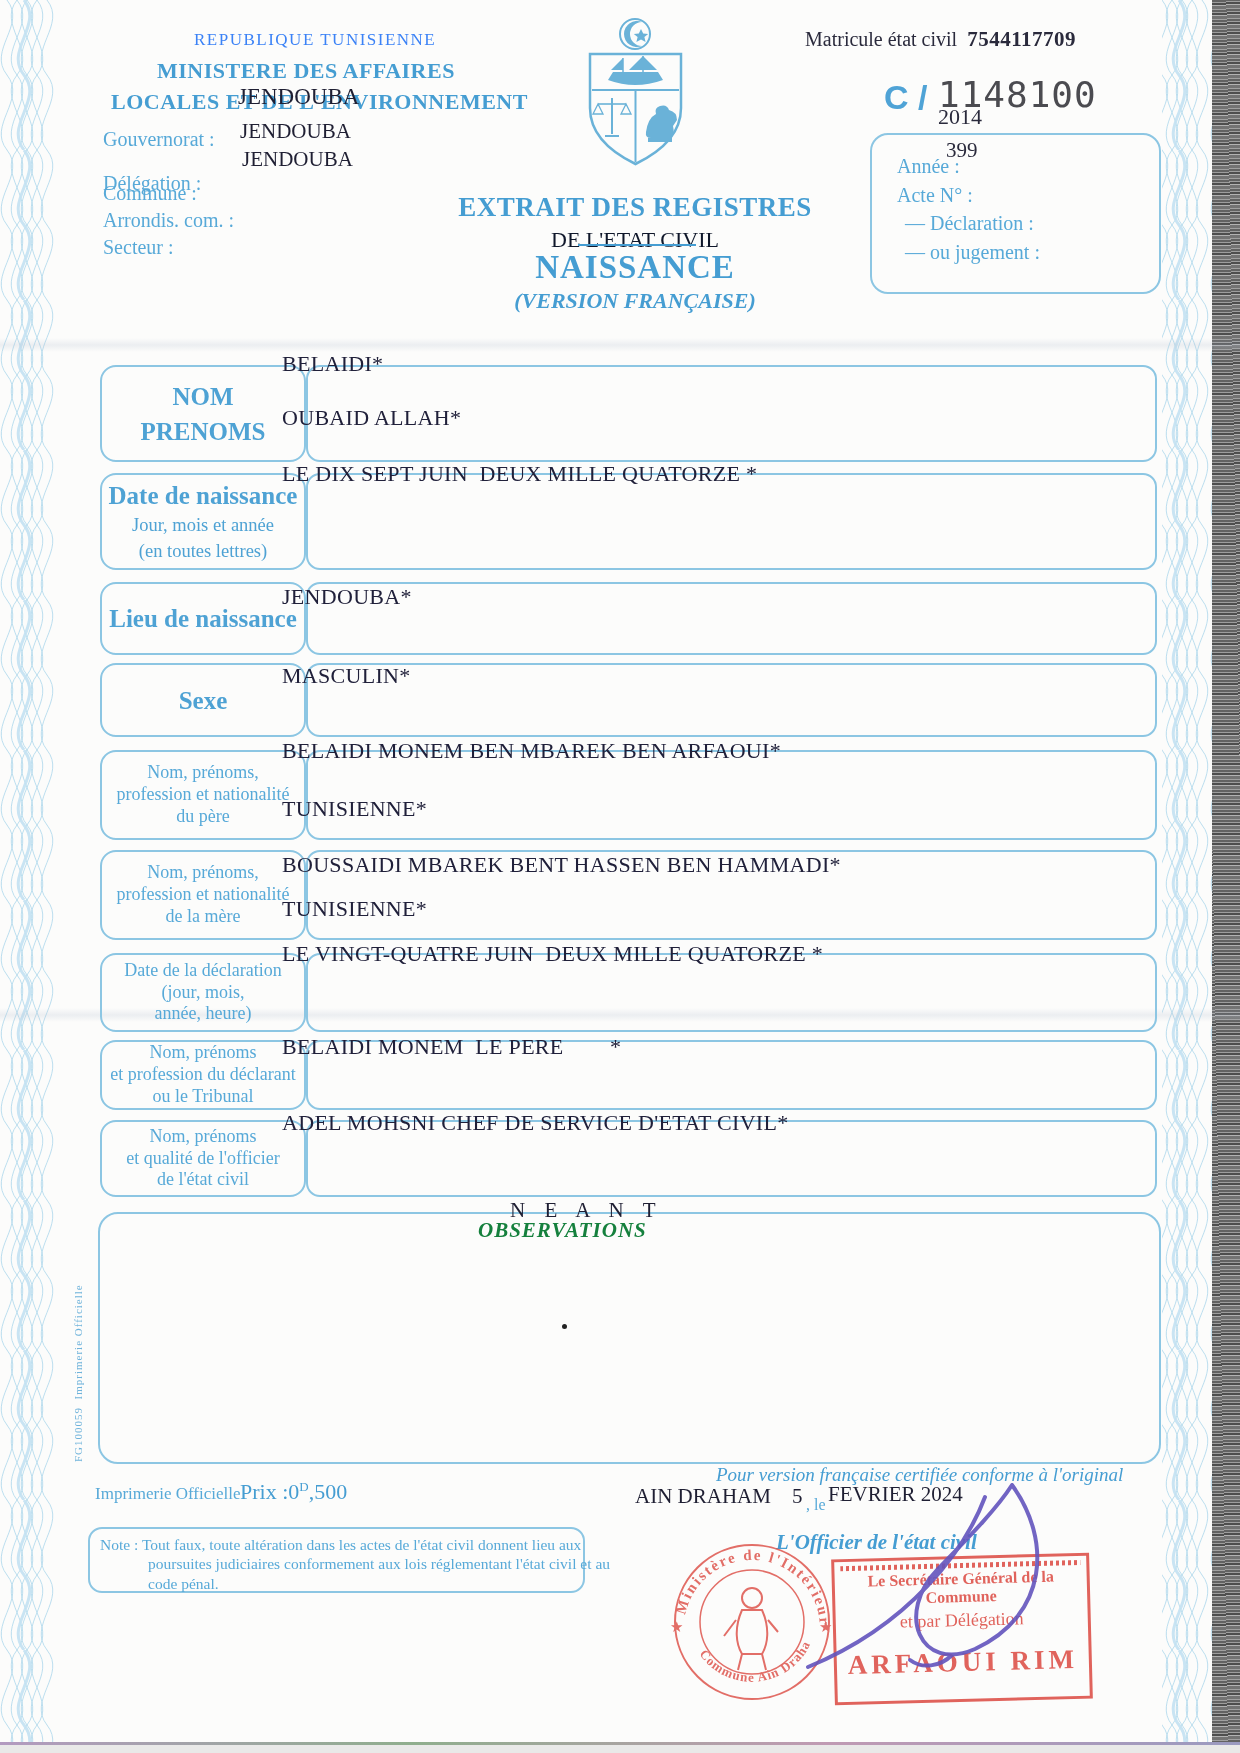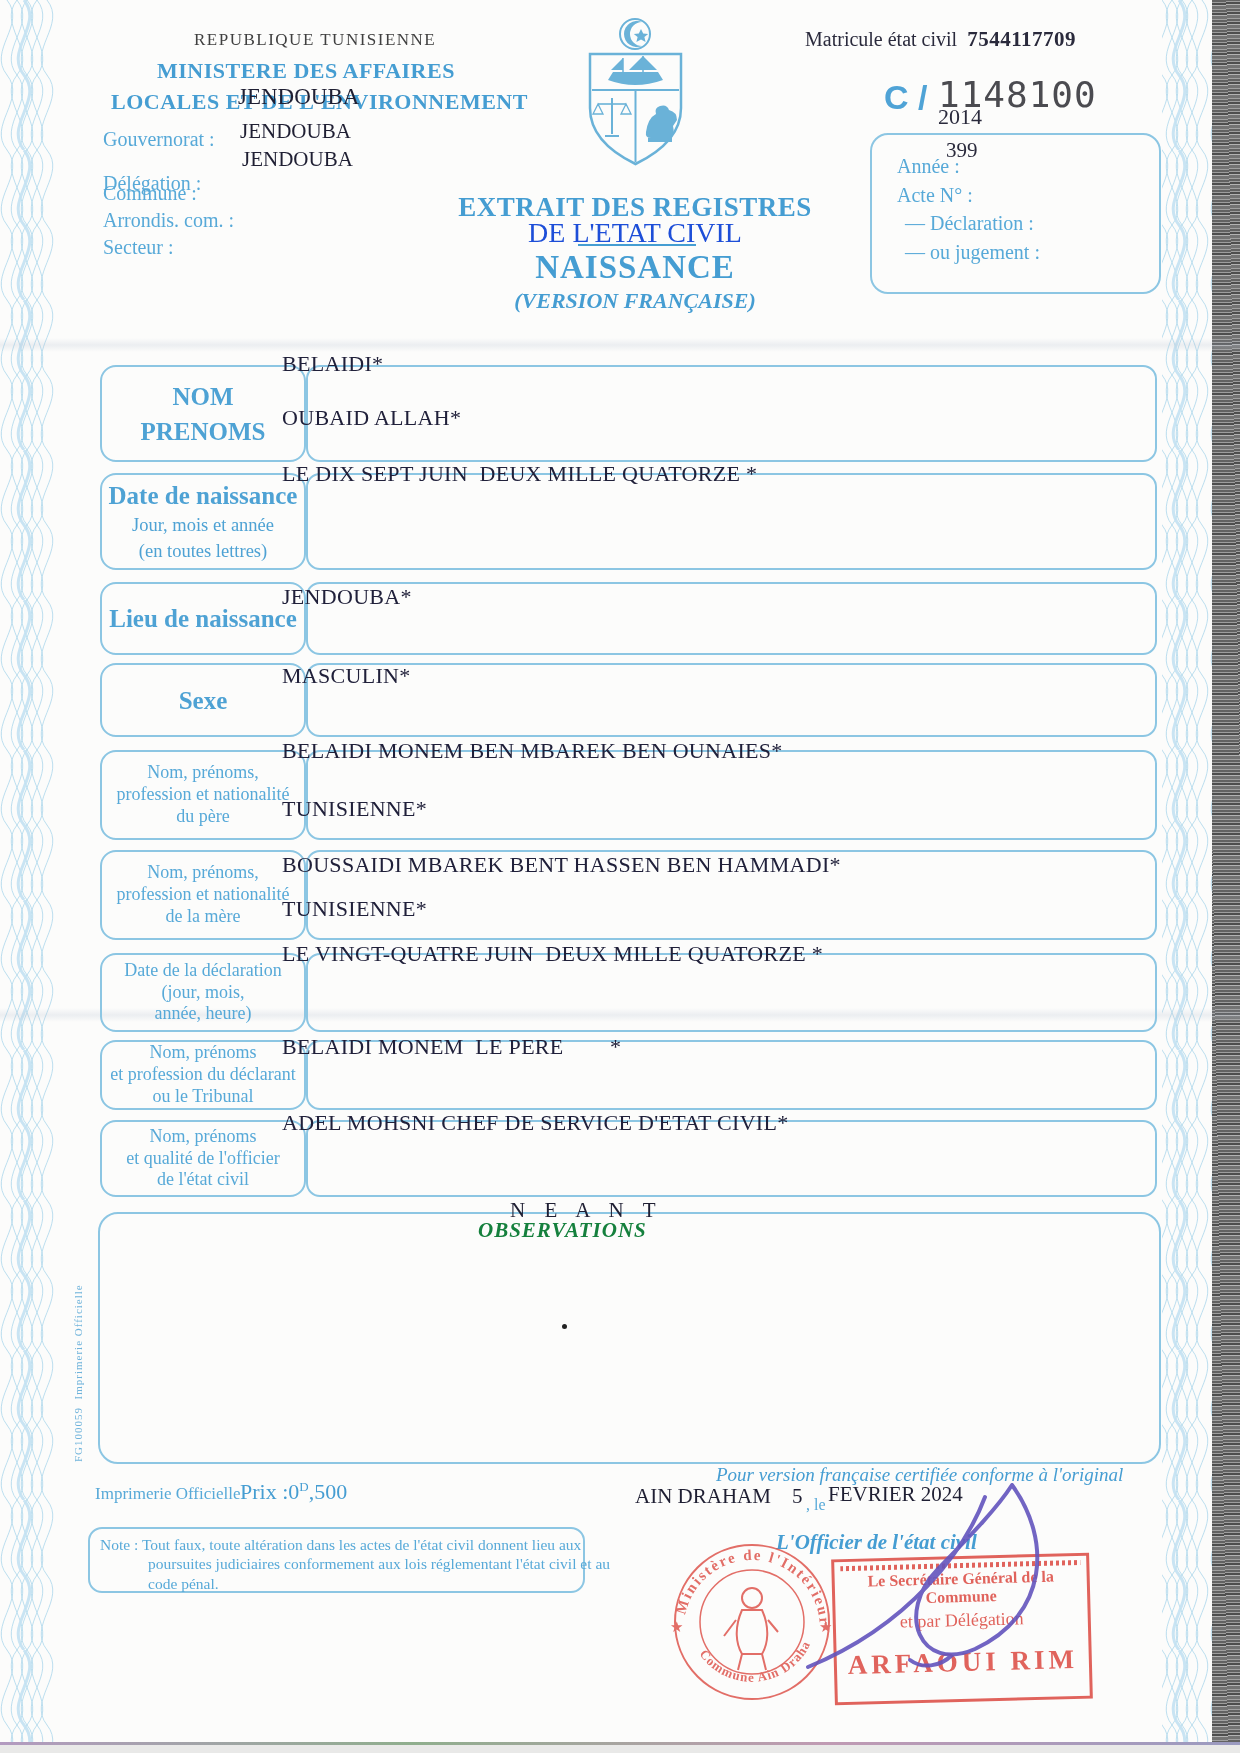"REPUBLIQUE TUNISIENNE" #republic { color: #404040 -> #3b82f6 }
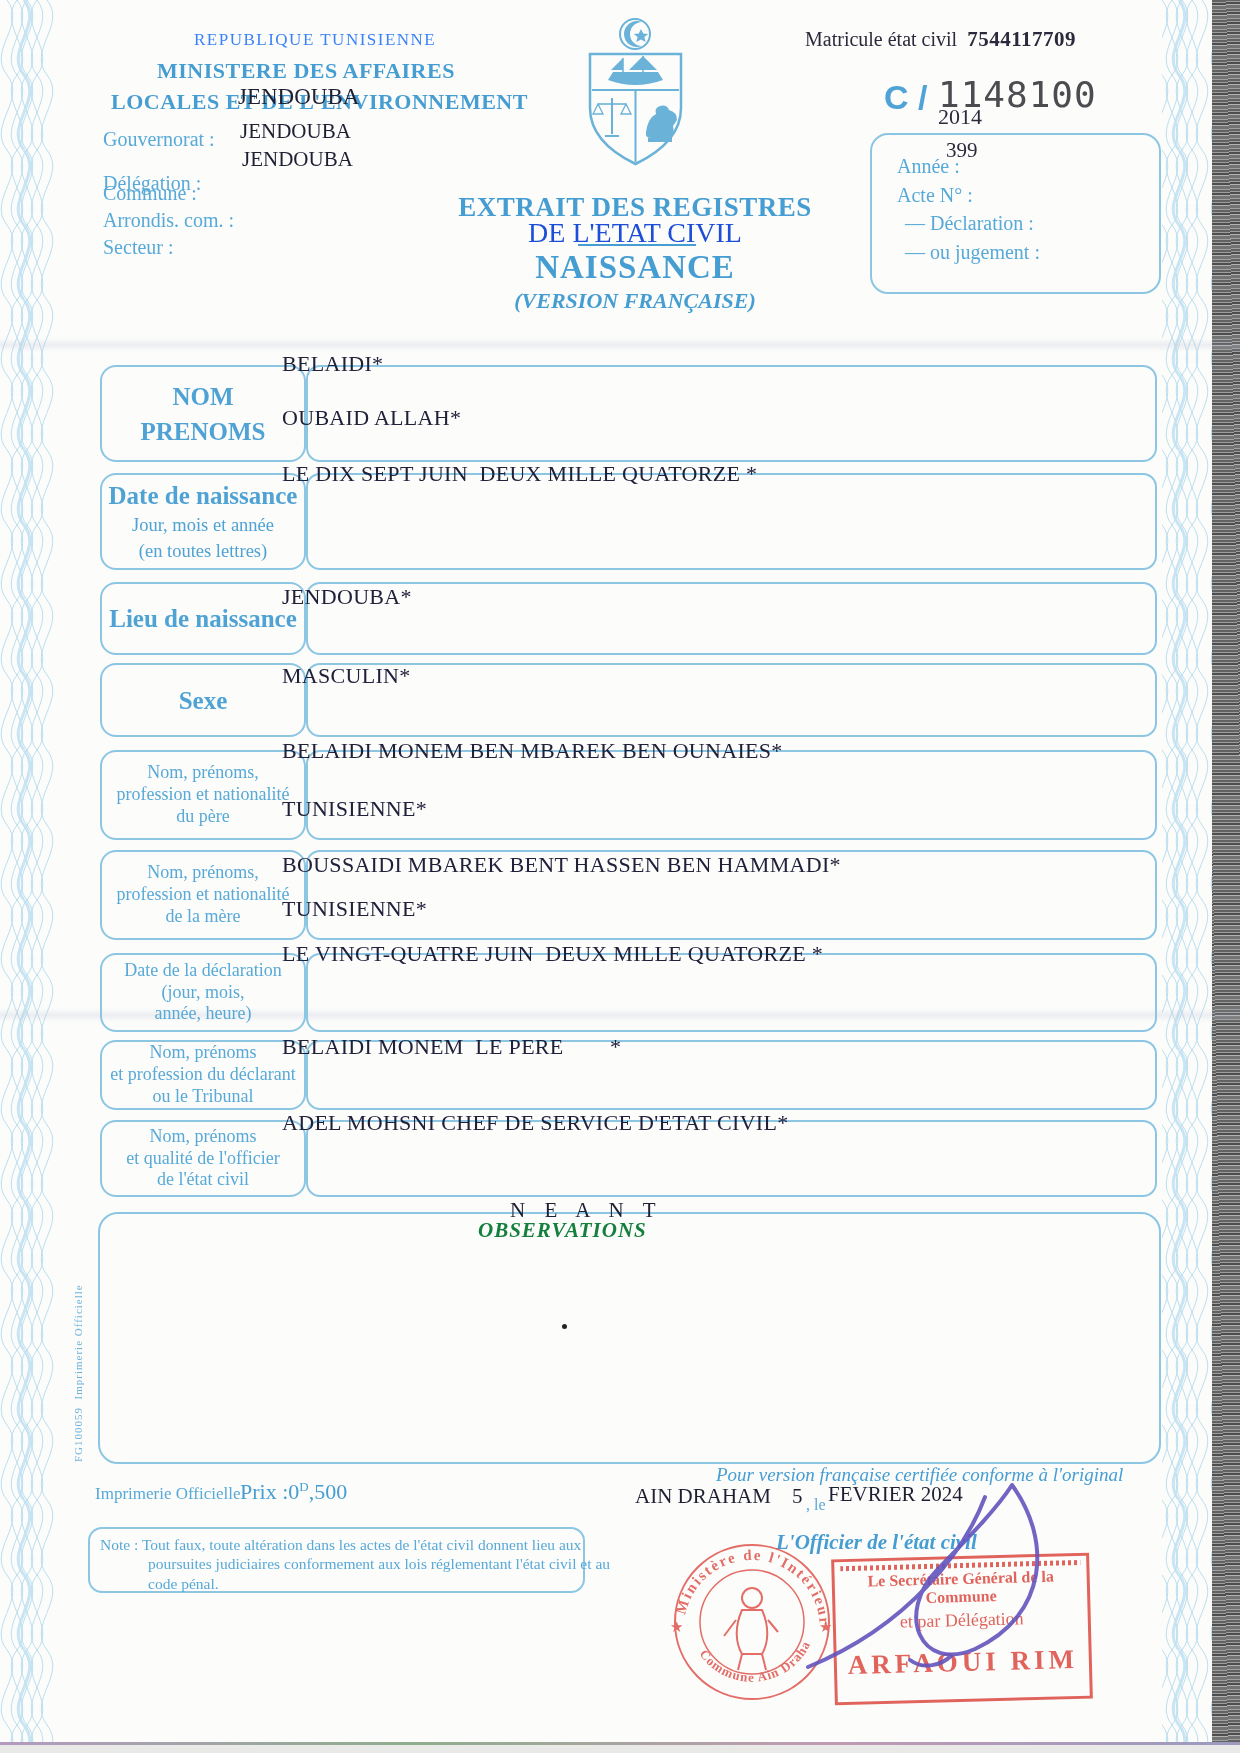"DE L'ETAT CIVIL" #title2 { color: #1d4ed8 -> #0f172a; font-size: 28px -> 22px; top: 217px -> 227px }
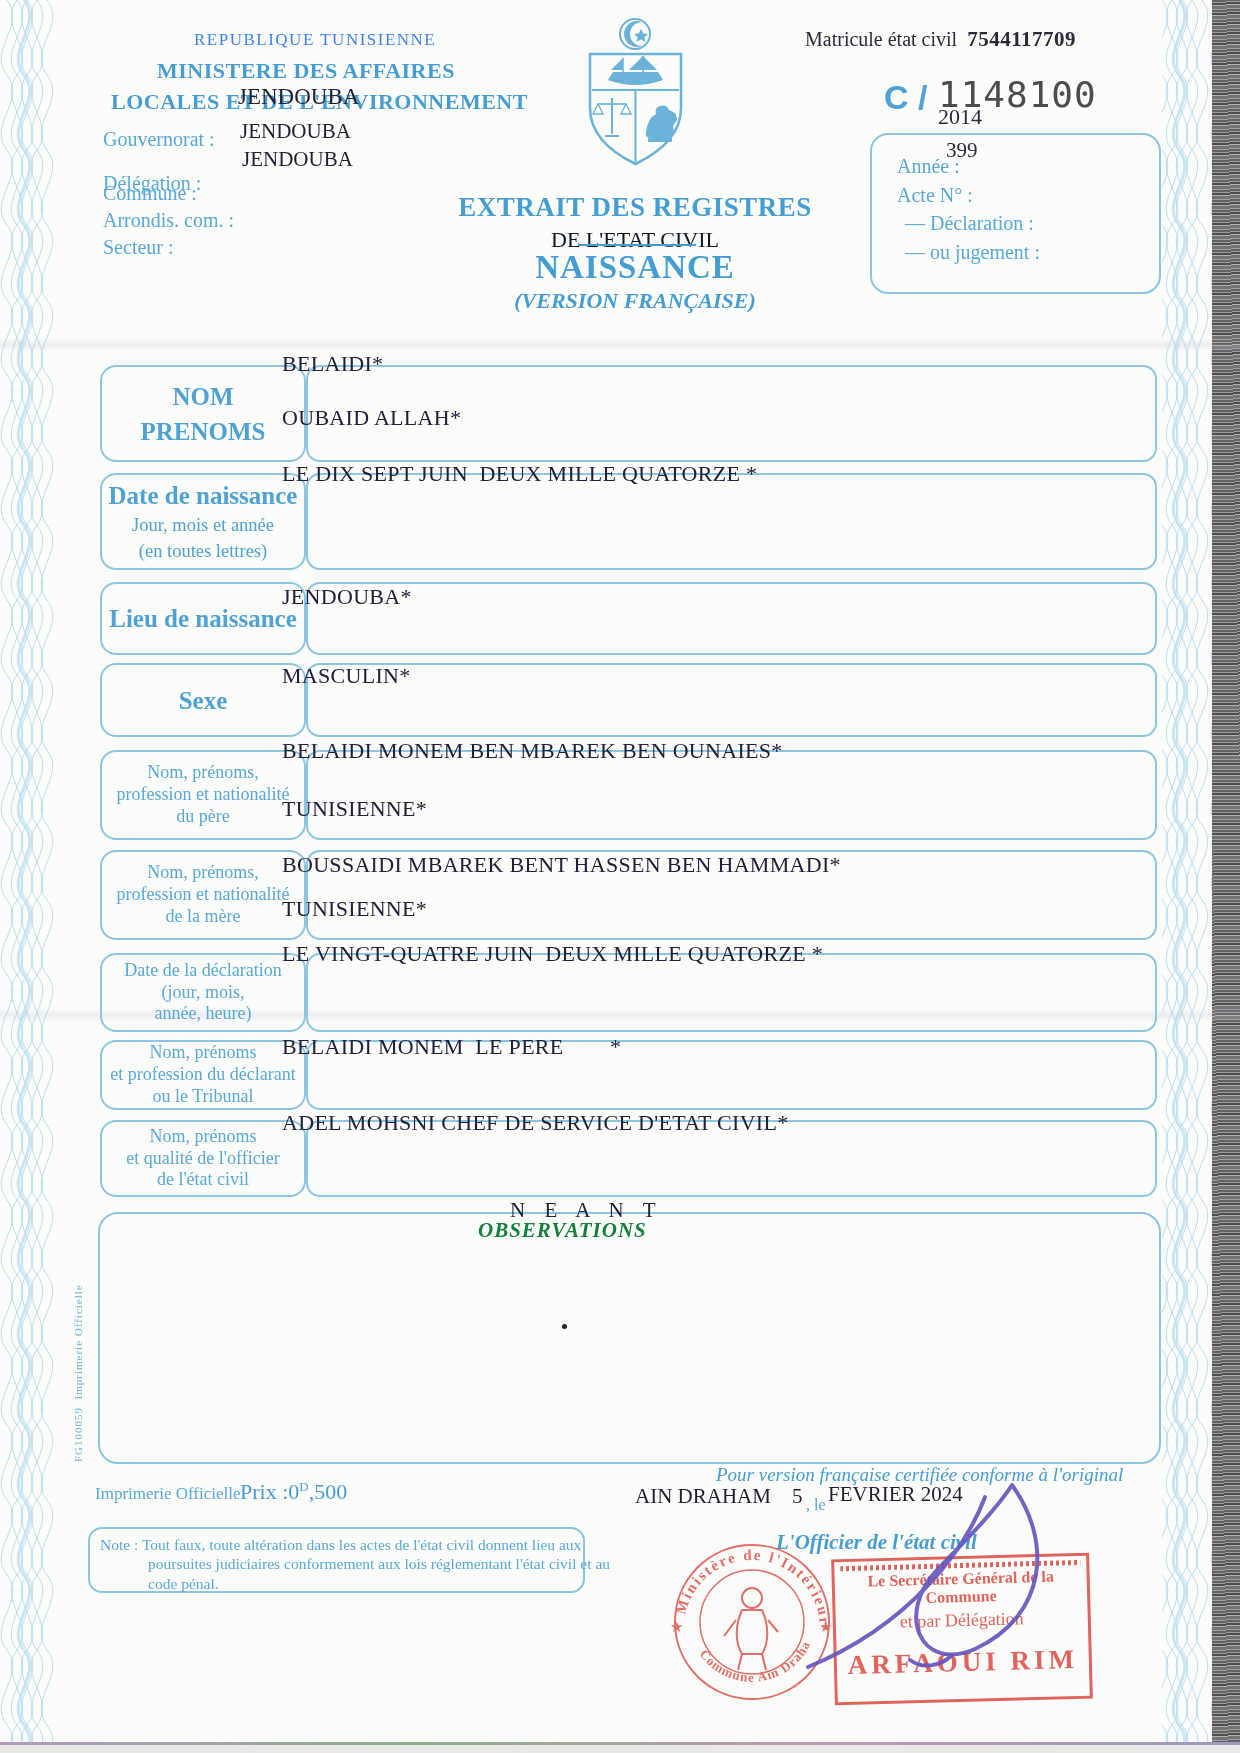"BELAIDI MONEM BEN MBAREK BEN" div.val { text: OUNAIES -> ARFAOUI }
